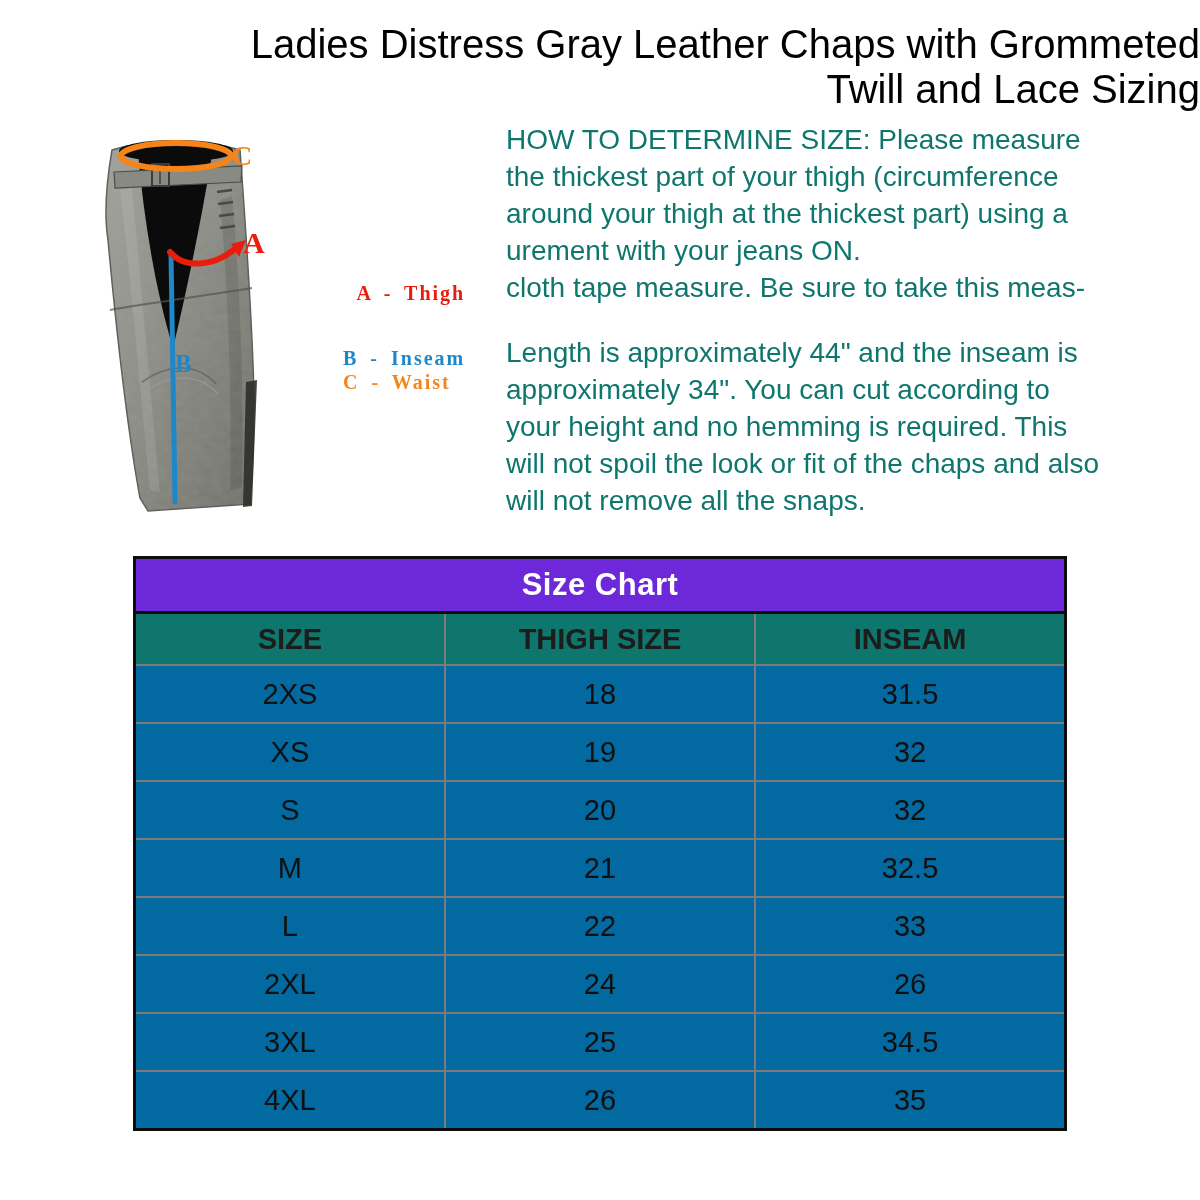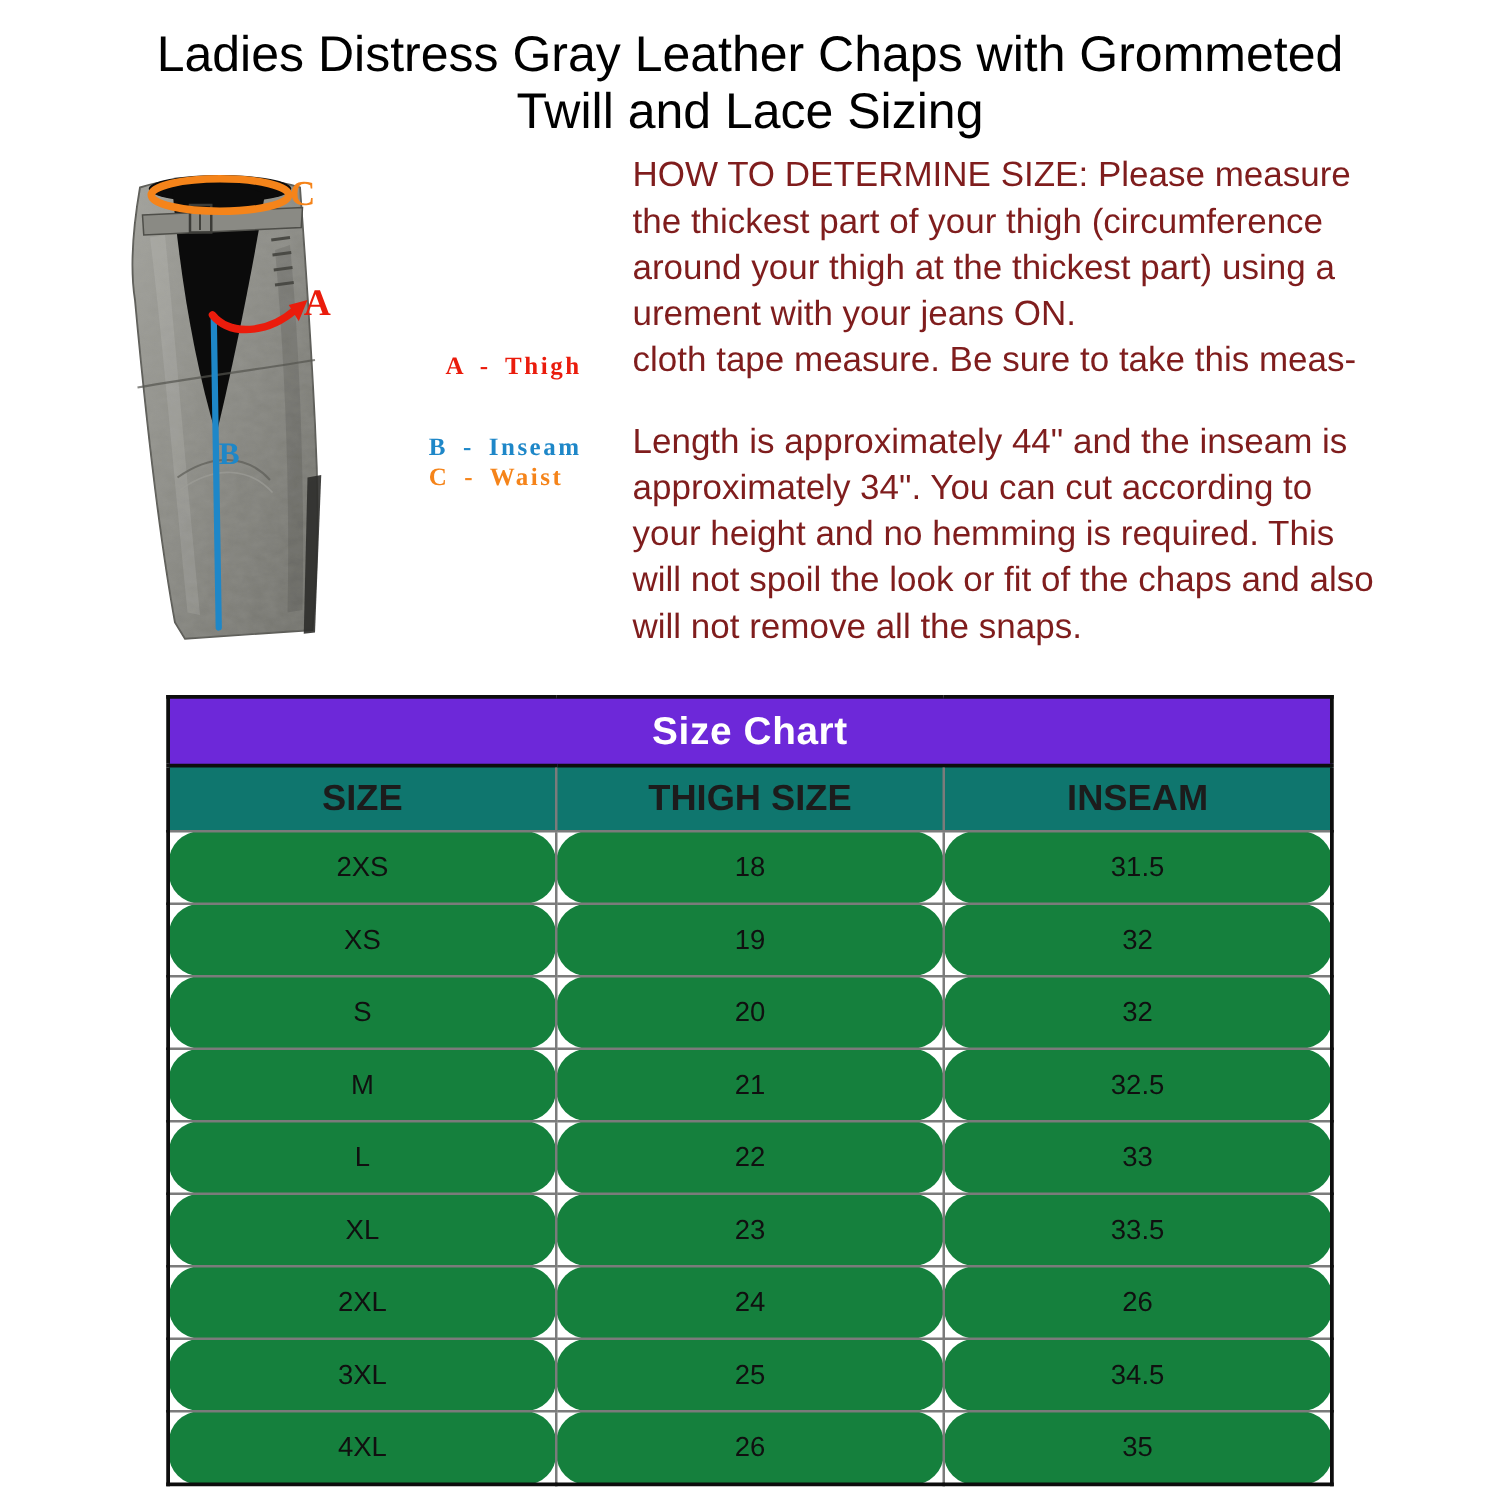"Ladies Distress Gray Leather Chaps" .title { text-align: center -> right }
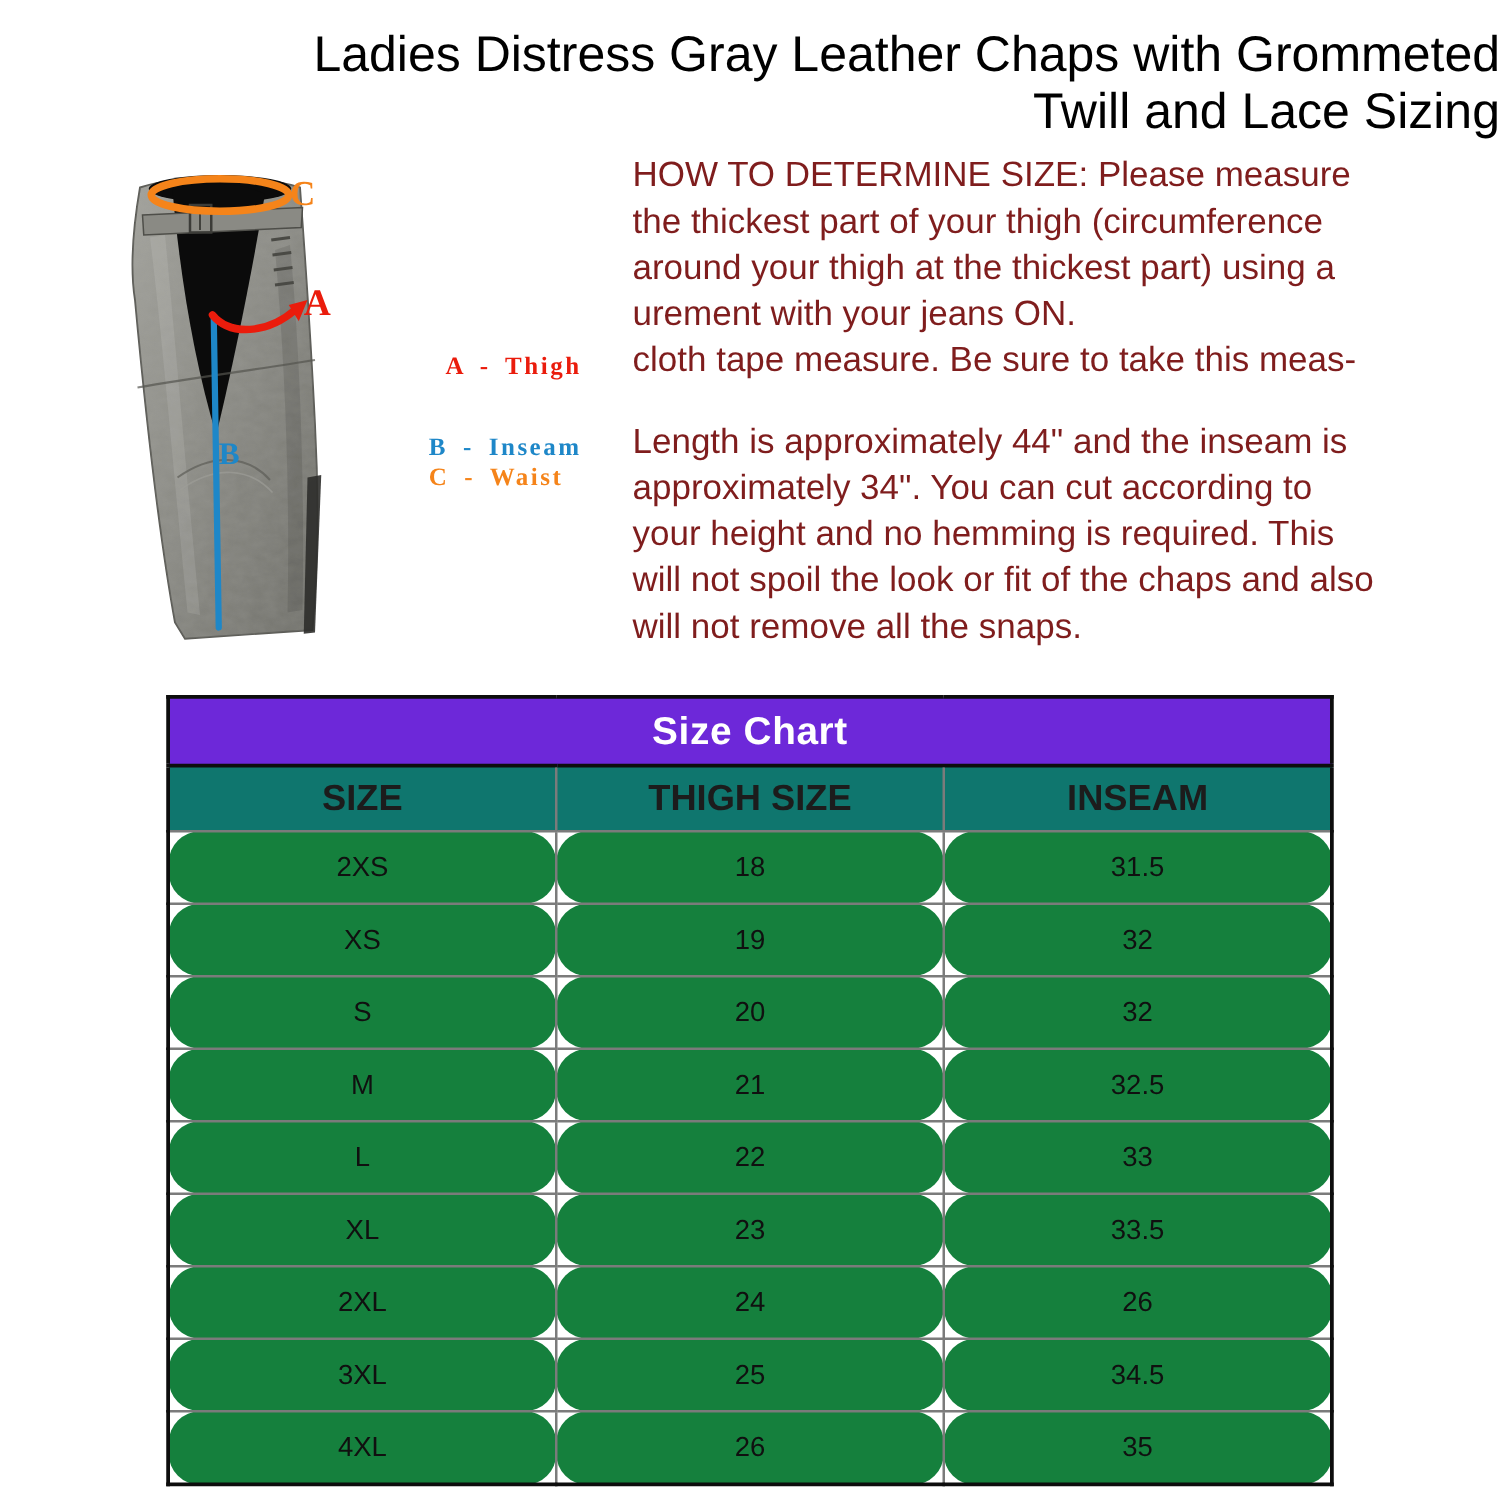"HOW TO DETERMINE SIZE: Please" .copy { color: #7f1d1d -> #0f766e }
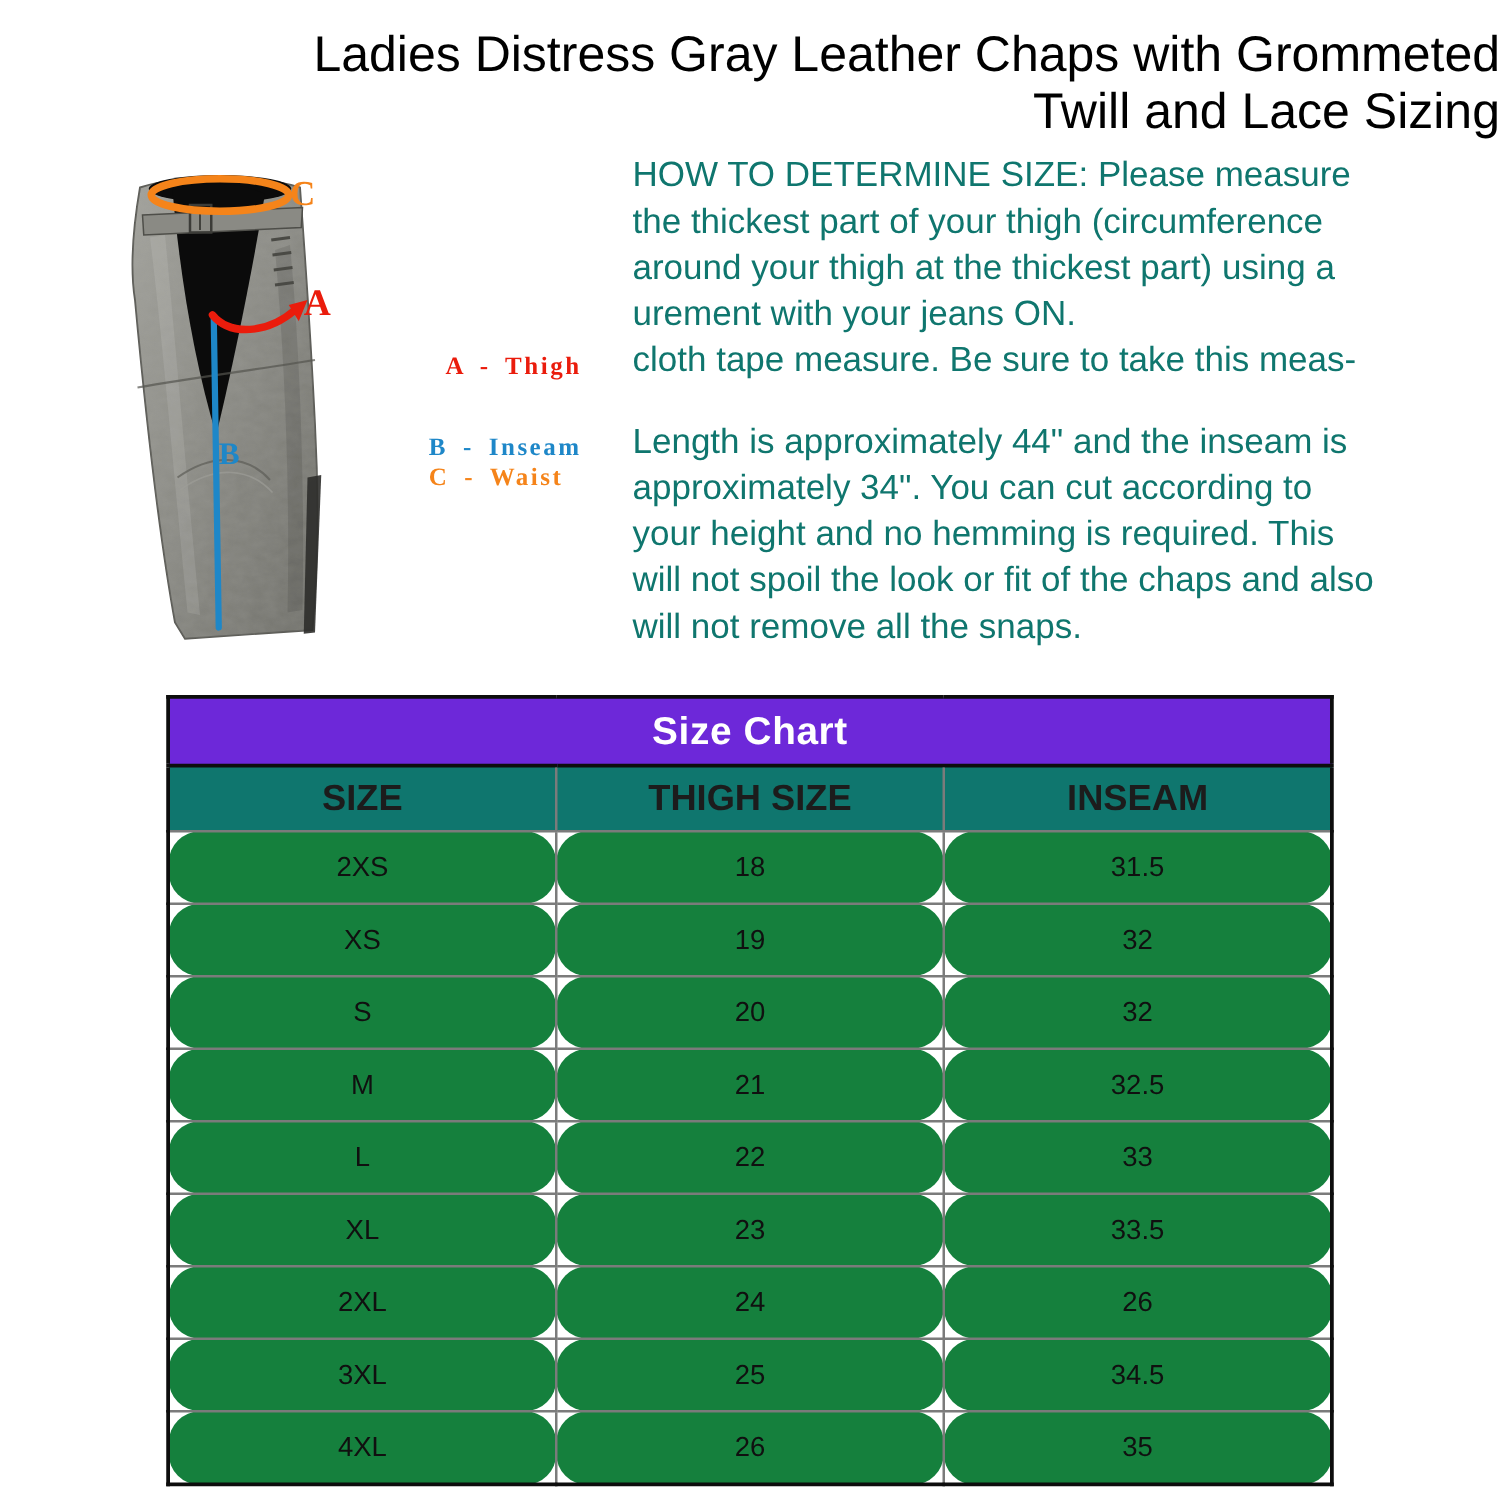"2XS" .size-table .row td { background: #15803d -> #0369a1; border-radius: 25px -> none; font-size: 22px -> 29px }
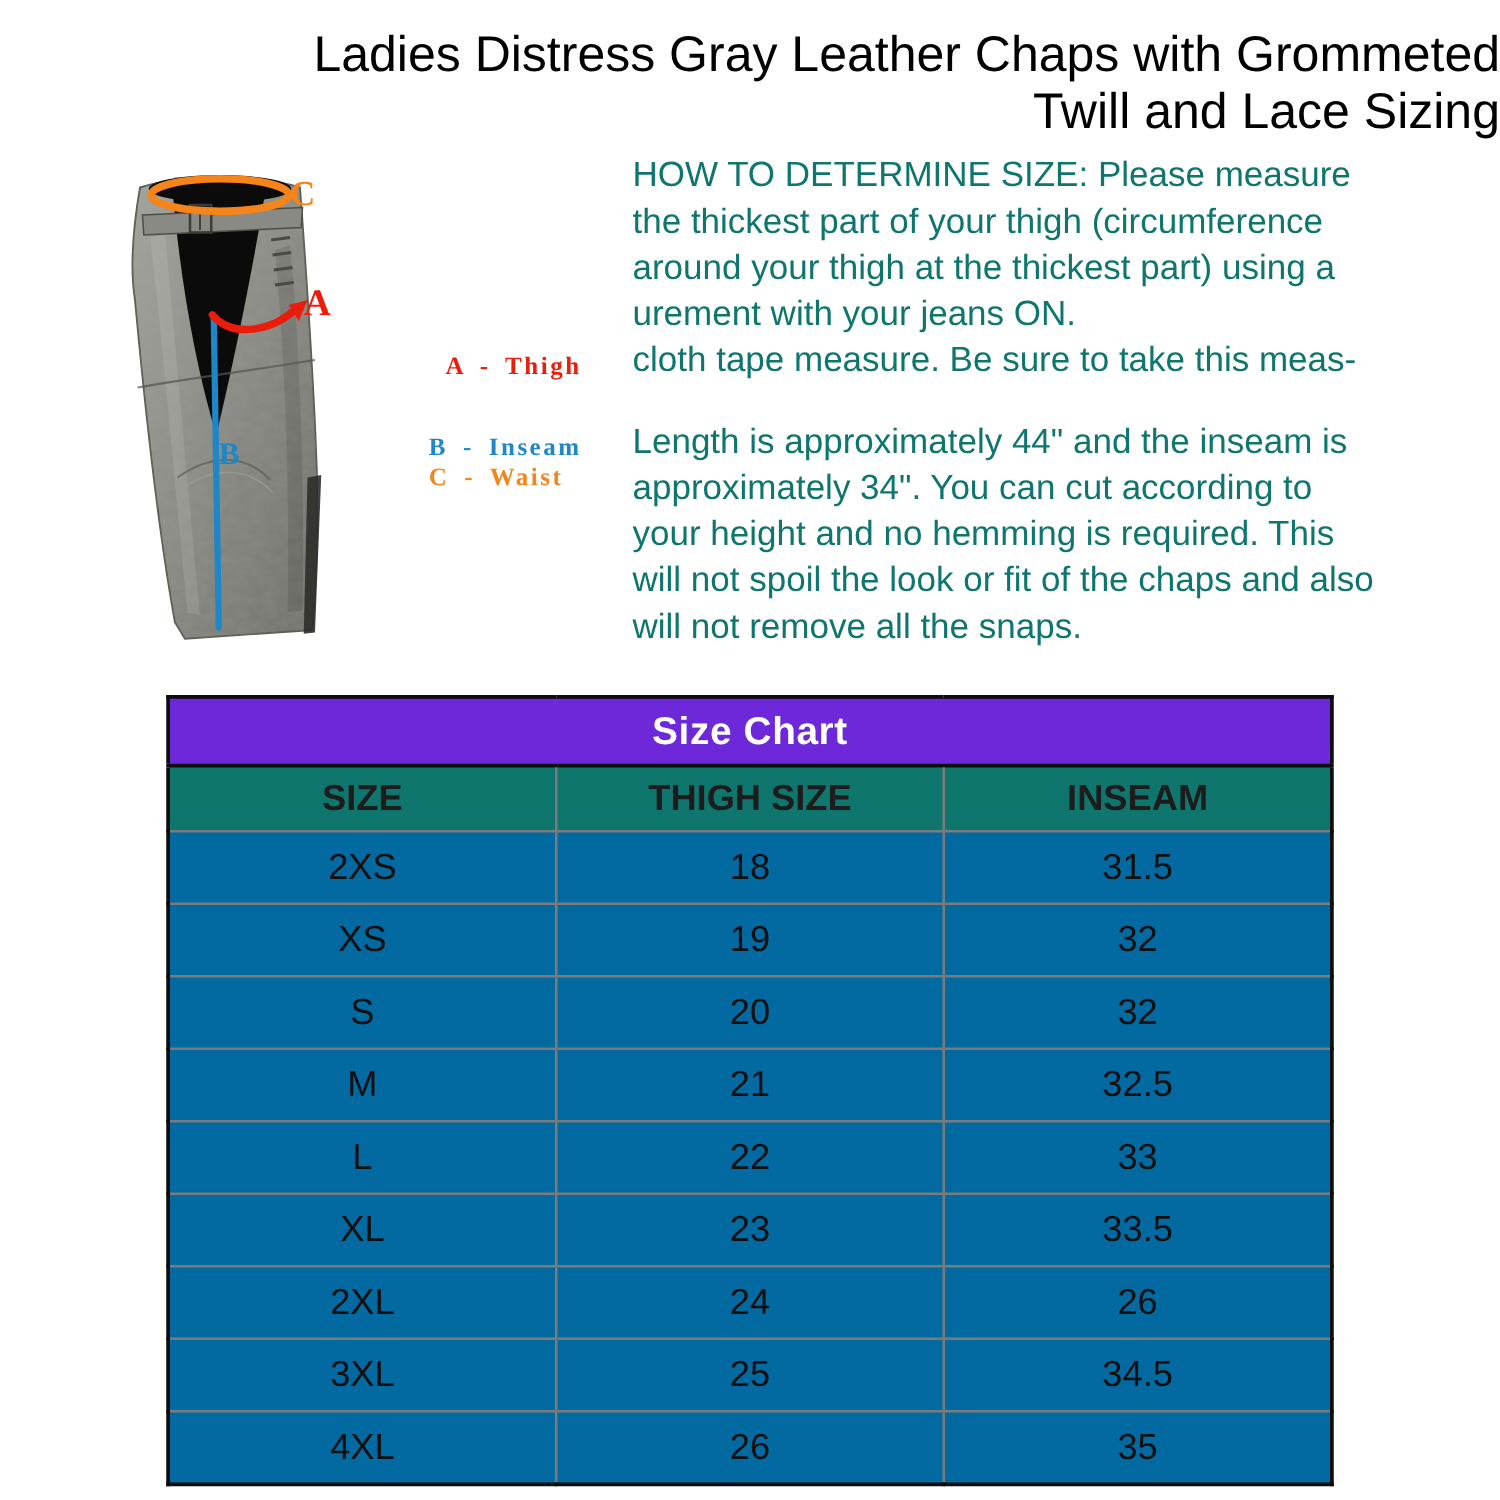"XL" tr.row { html: <tr> <td>XL</td> <td>23</td> <td>33.5</td> </tr> -> none }
